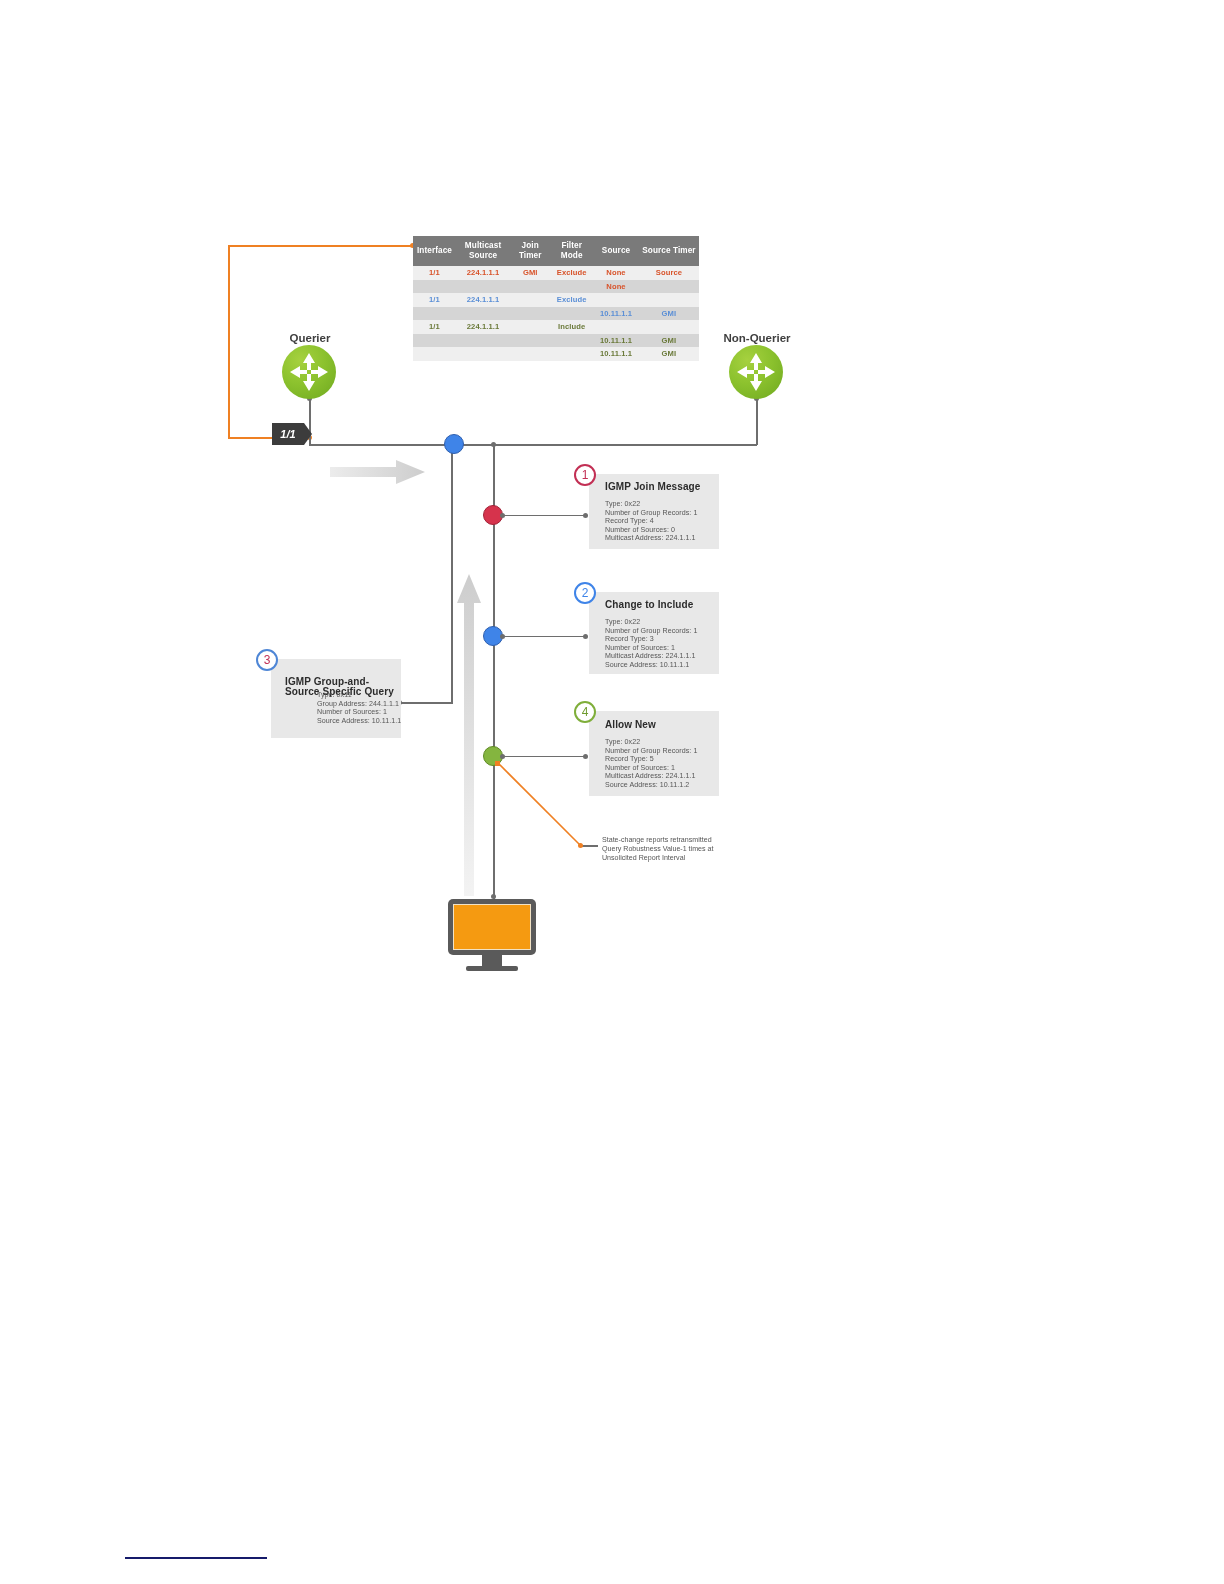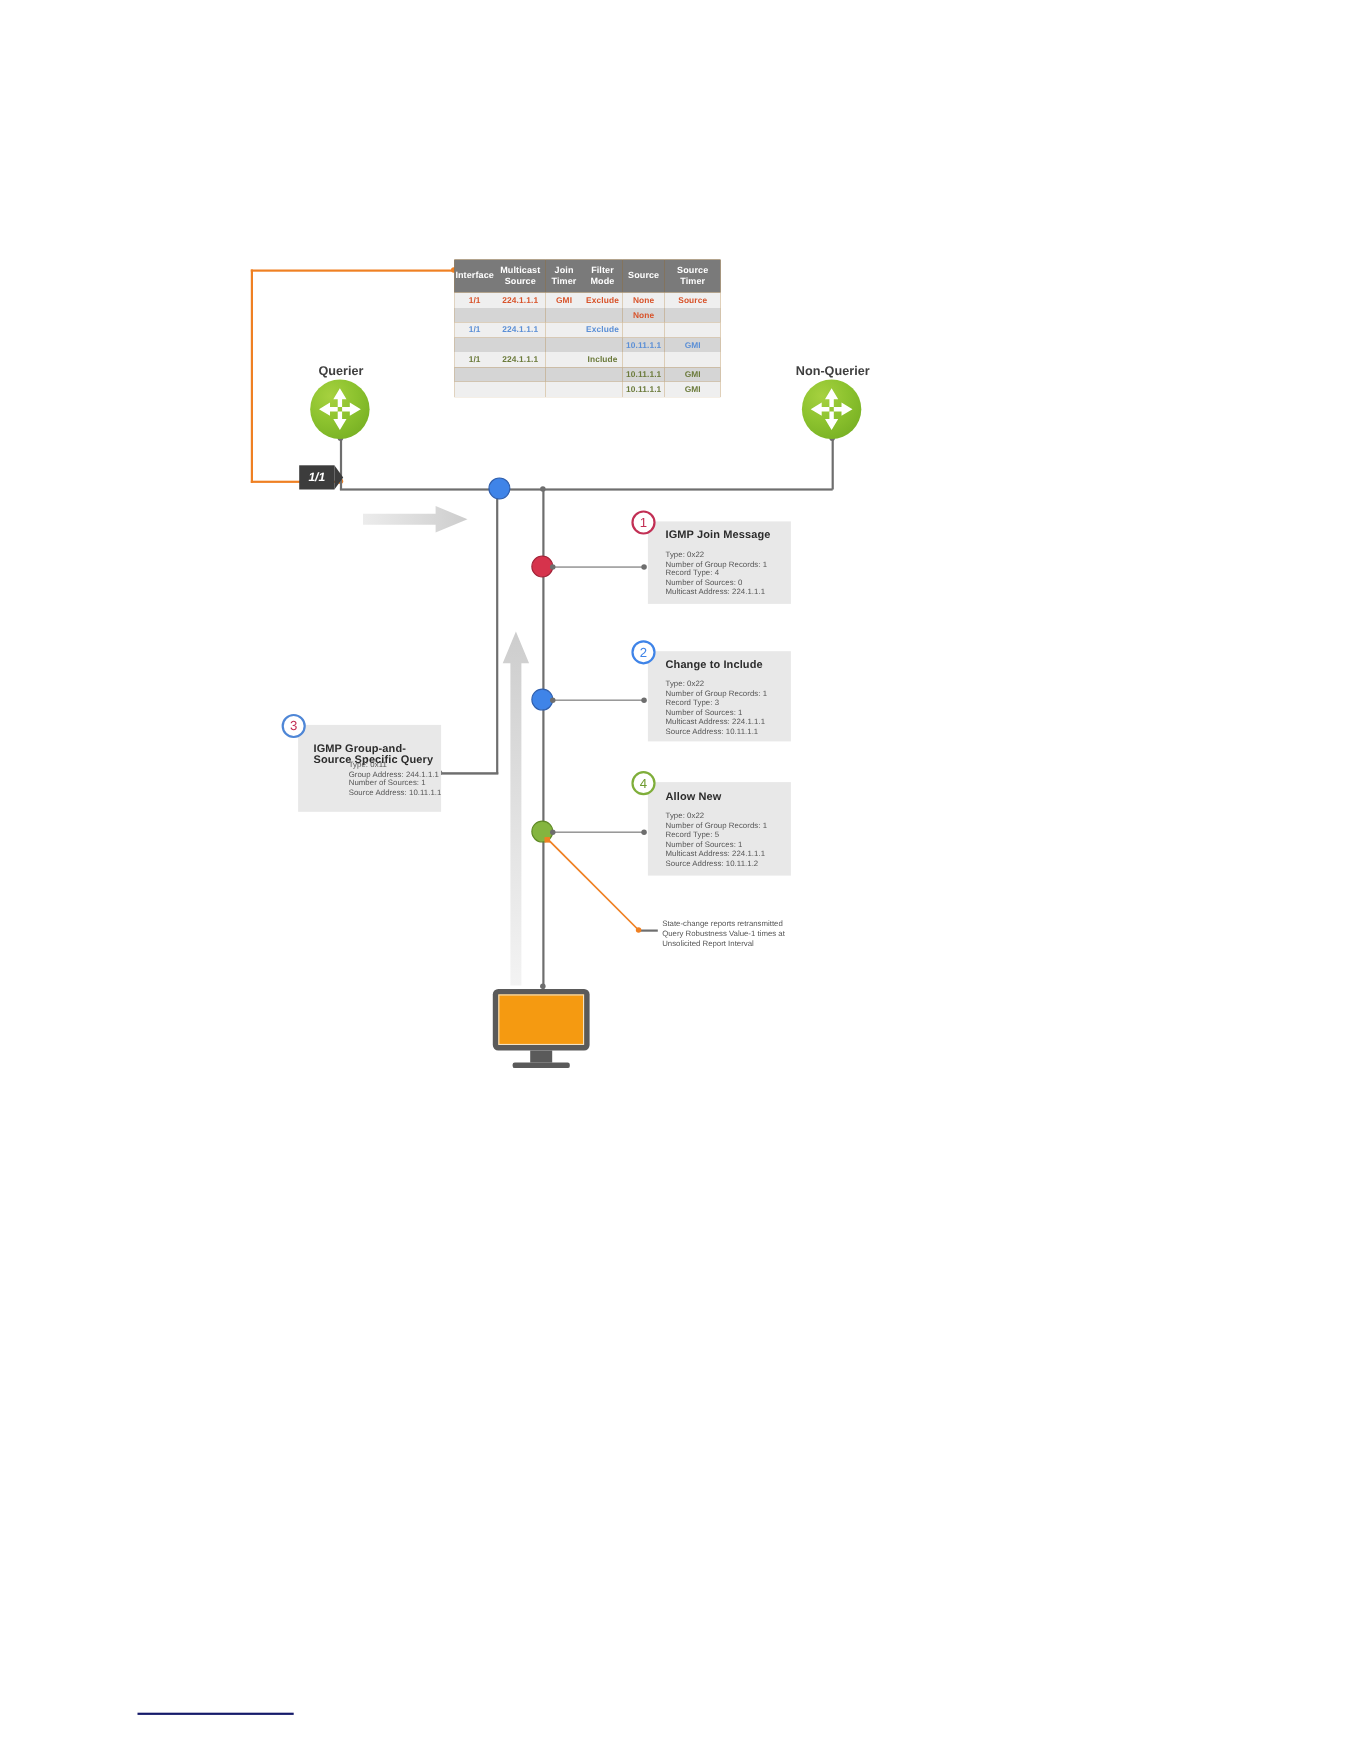"Interface" .tbl { background: #a16207 -> #d946ef; width: 242px -> 286px }
